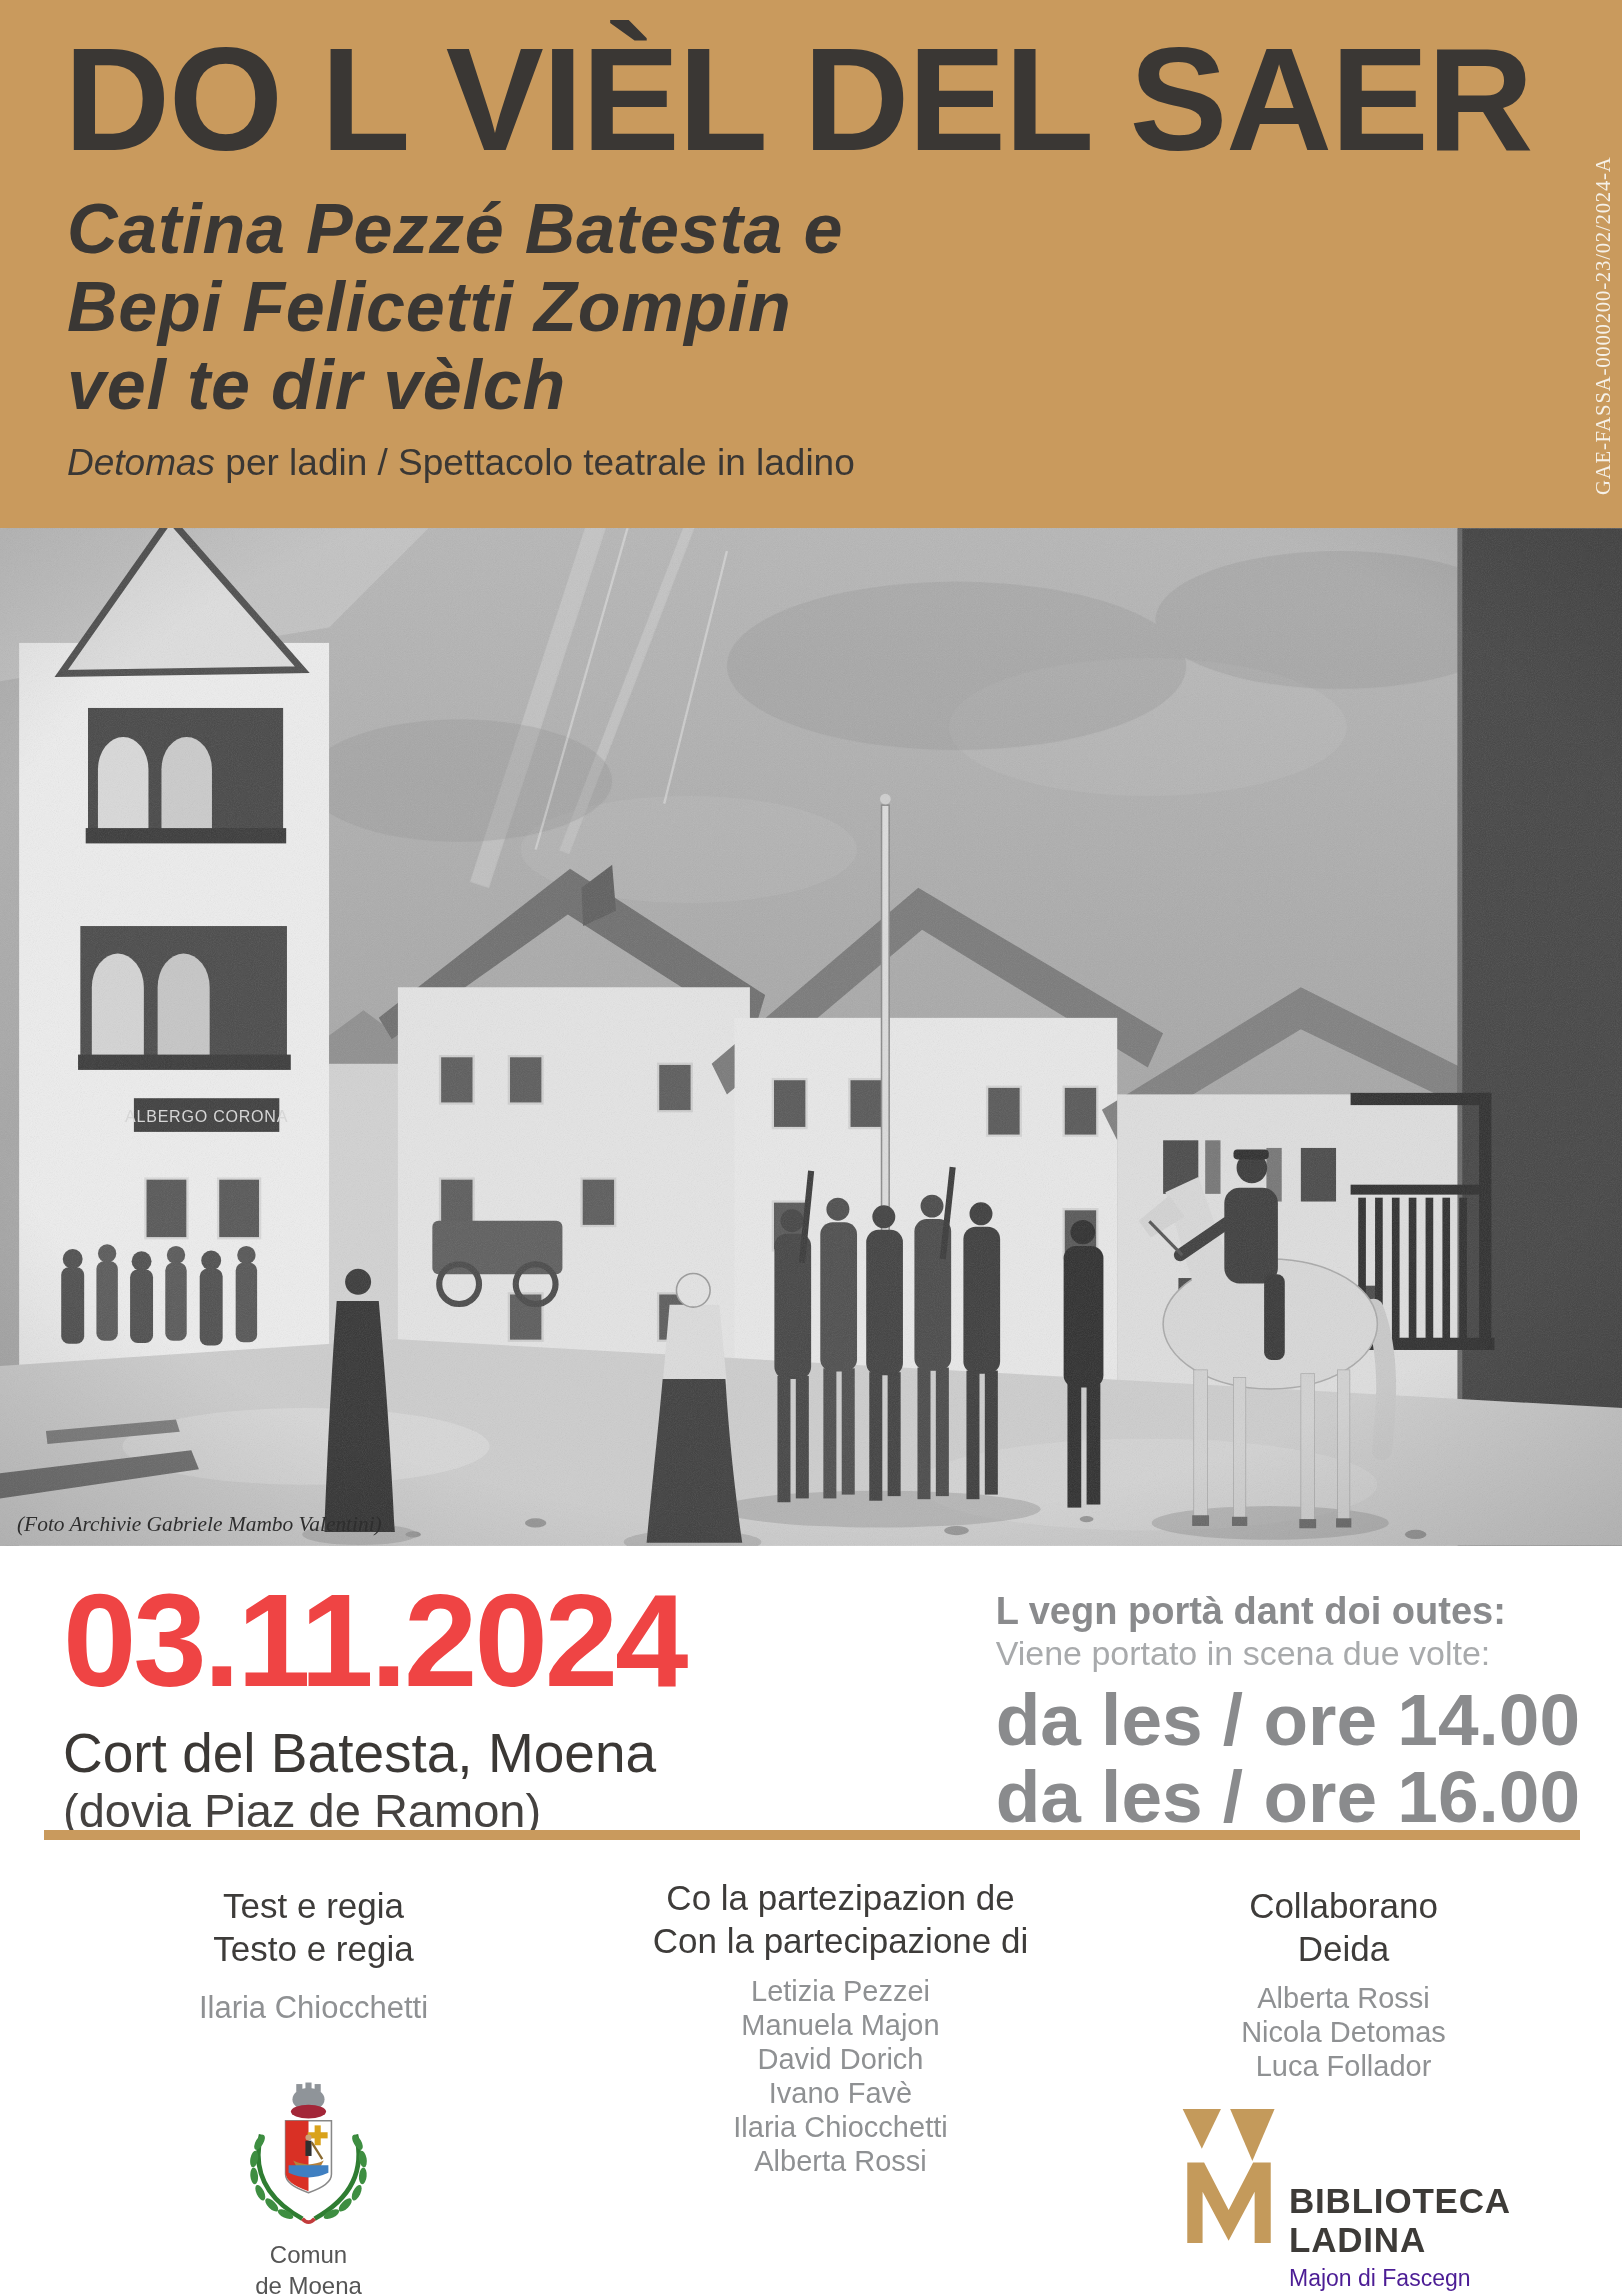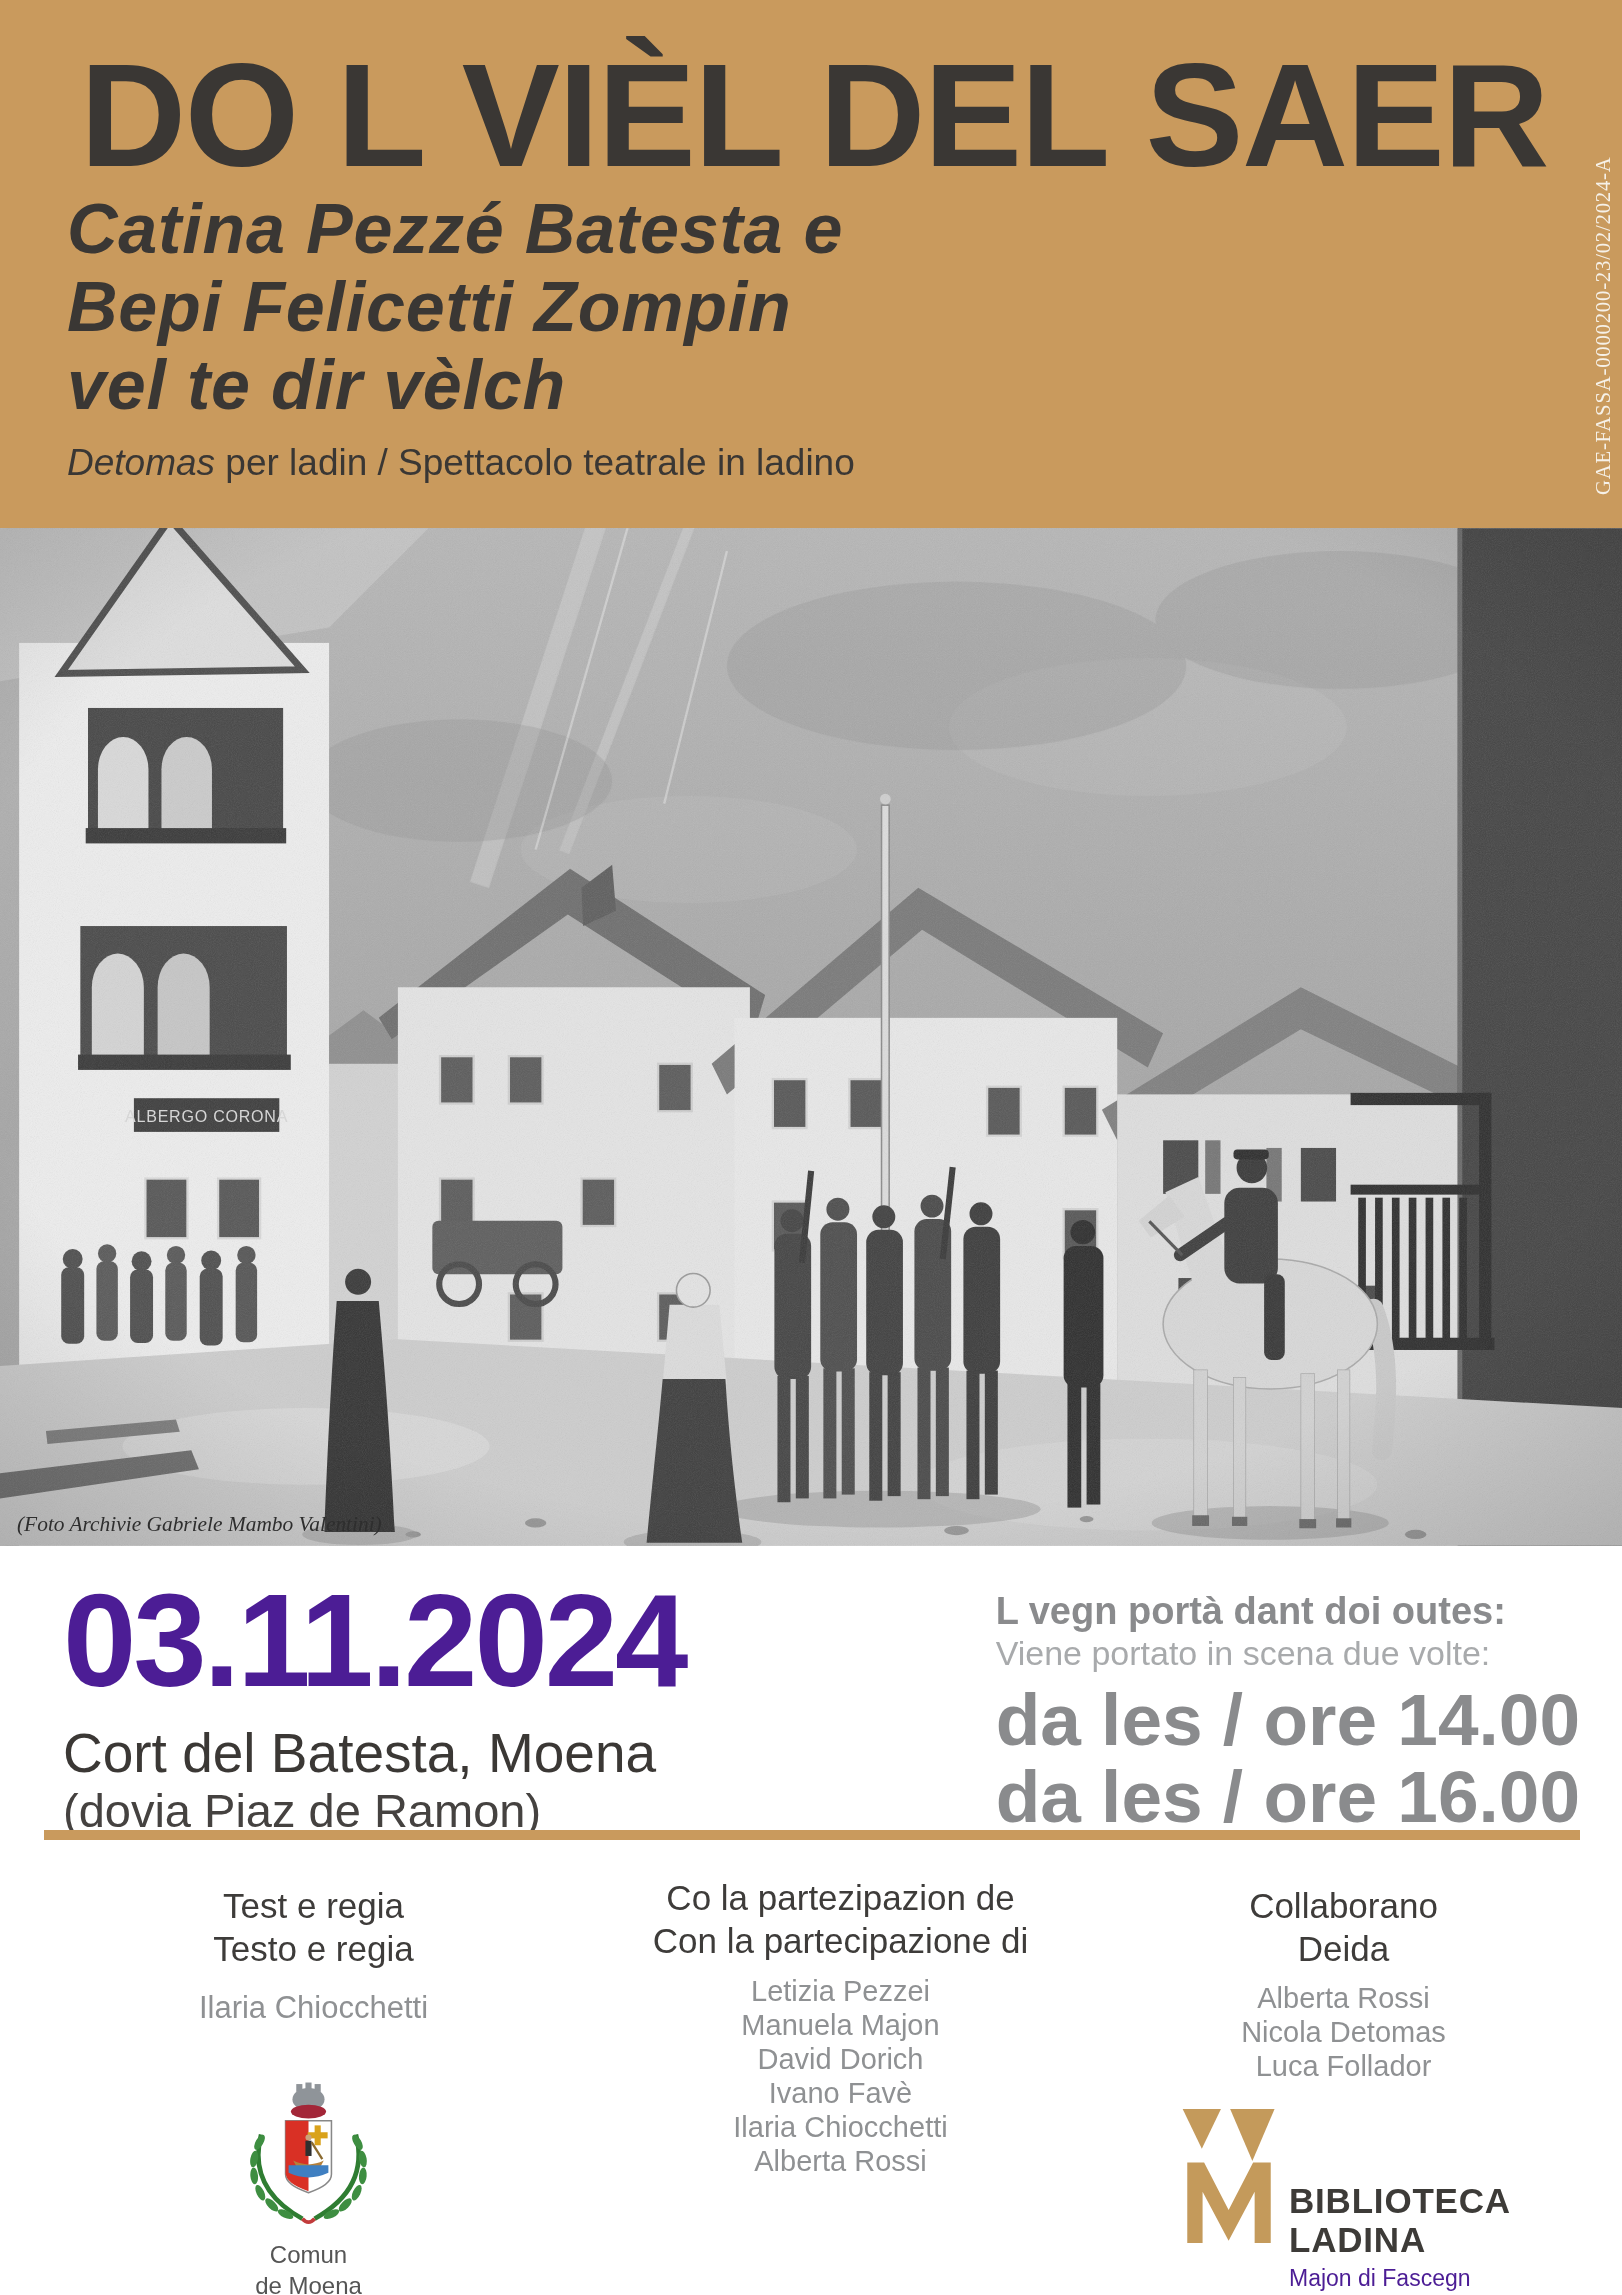"DO L VIÈL DEL SAER" .title { margin: 16px -> 0 }
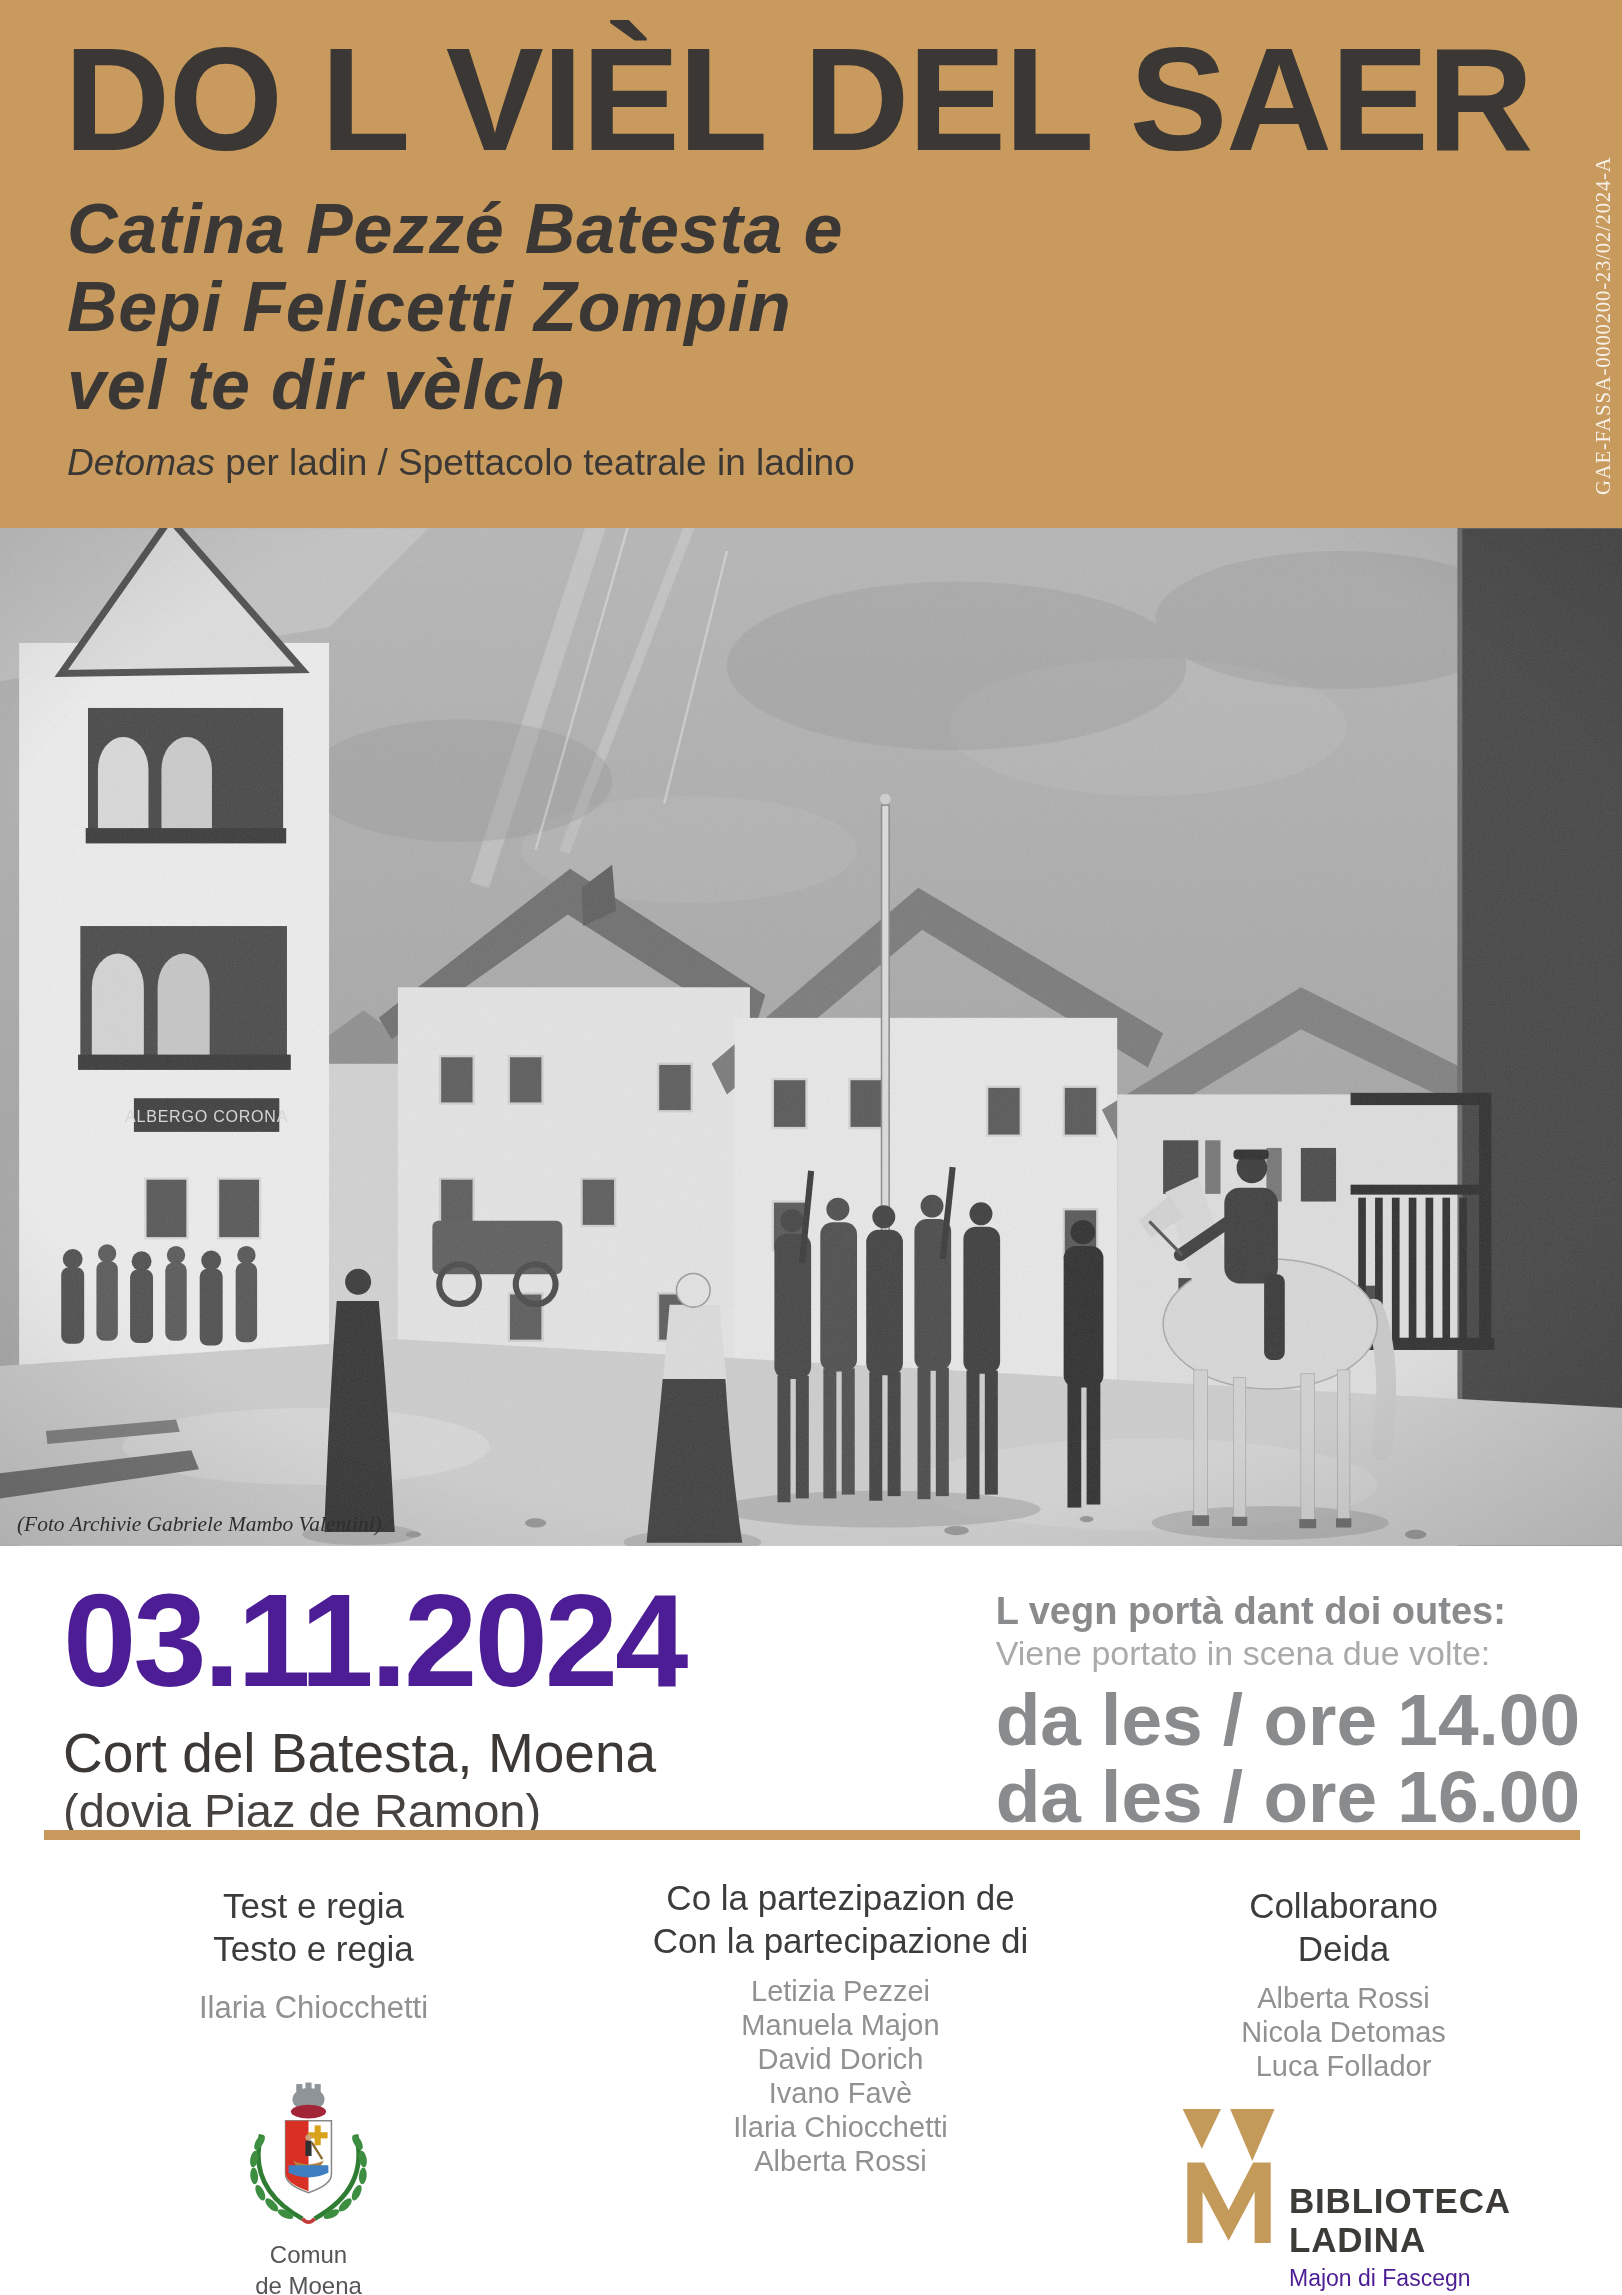"03.11.2024" .date { color: #4c1d95 -> #ef4444 }
